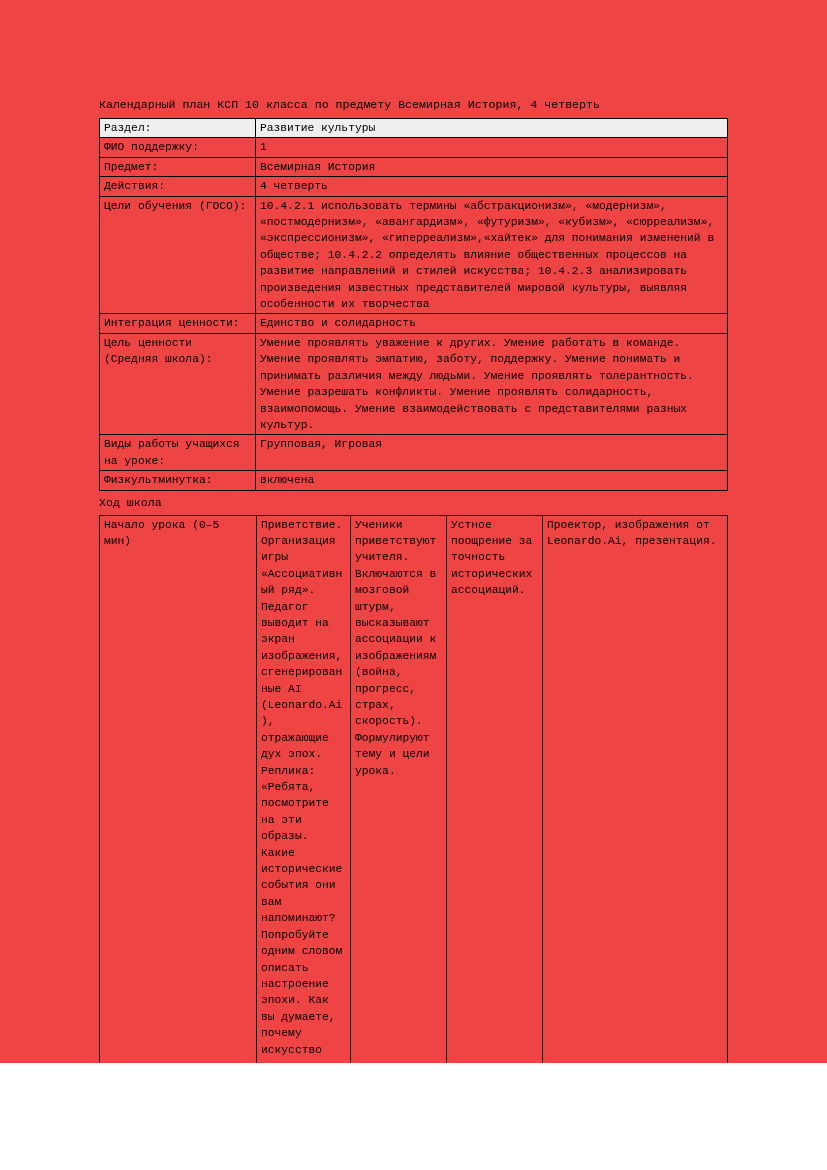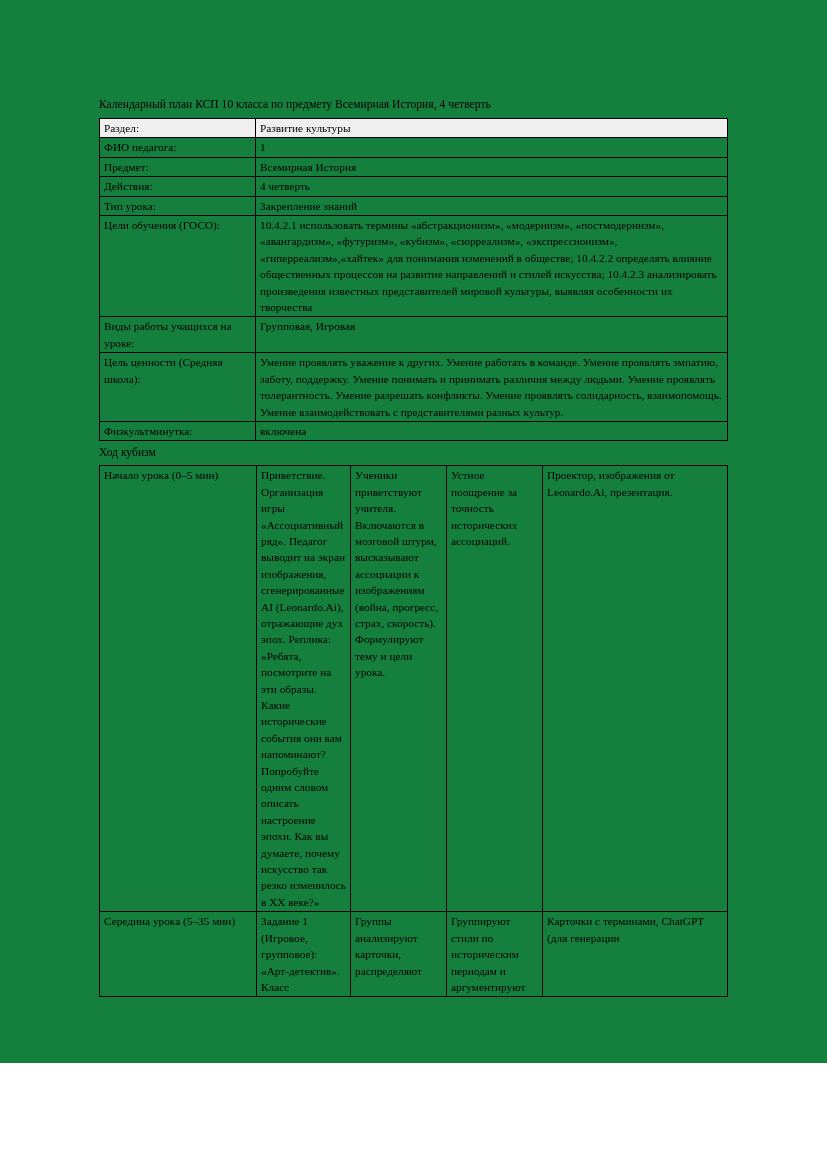"Календарный план КСП 10 класса" .page { background: #15803d -> #ef4444; font-family: none -> Liberation Mono, monospace }
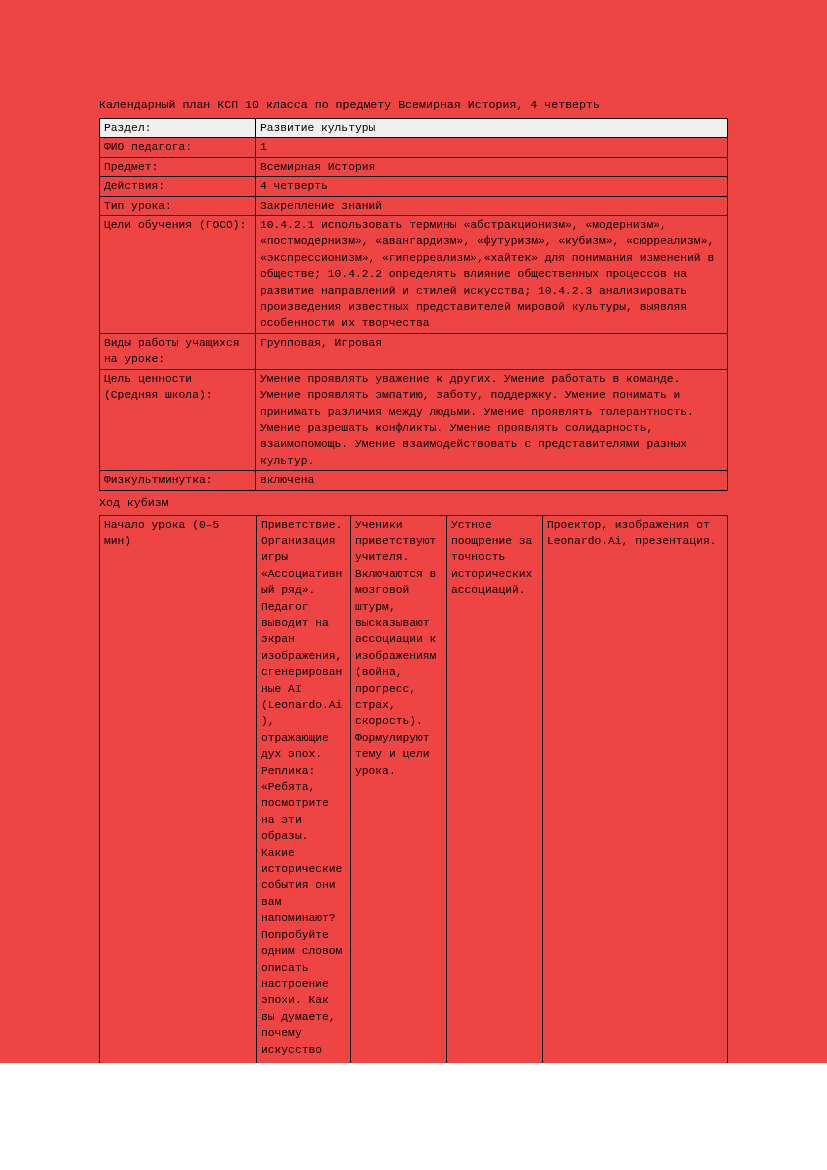"ФИО педагога:" td { text: педагога -> поддержку }
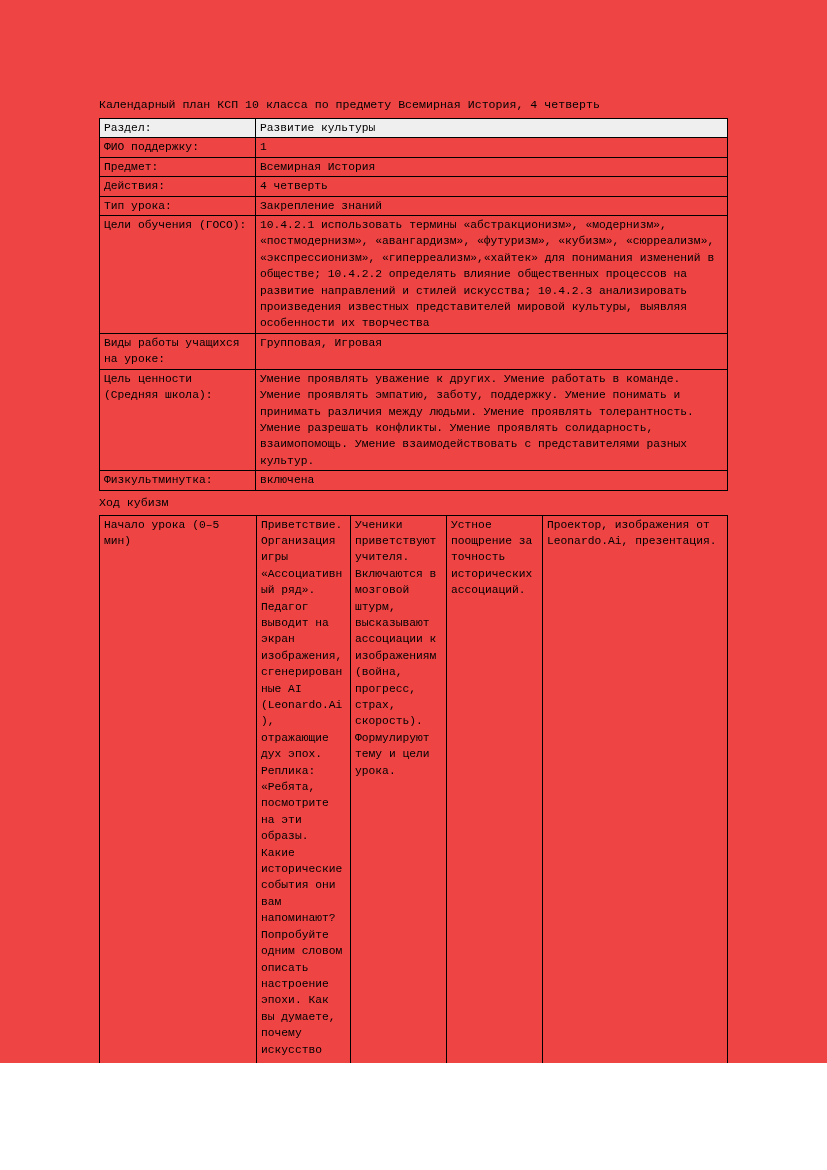"Тип урока:" tr { html: <tr> <td>Тип урока:</td> <td>Закрепление знаний</td> </tr> -> none }
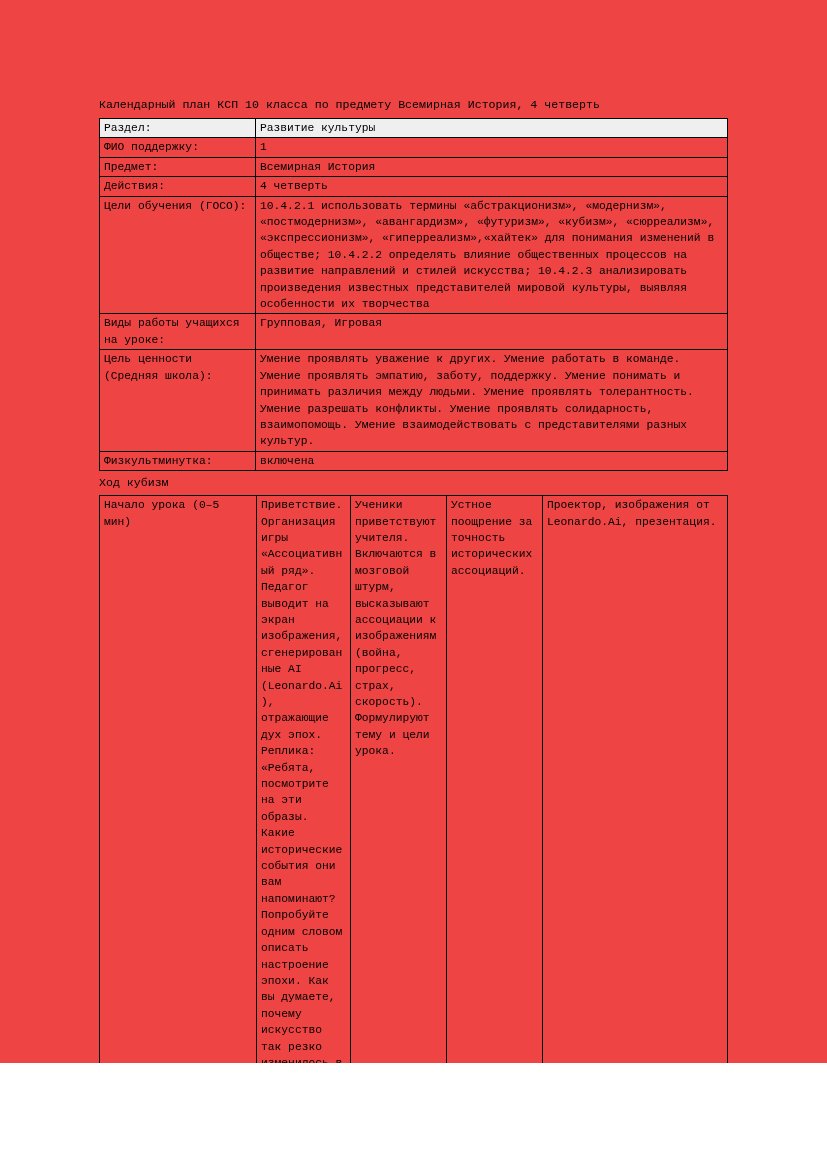"Интеграция ценности:" tr { html: none -> <tr> <td>Интеграция ценности:</td> <td>Единство и солидарность</td> </tr> }
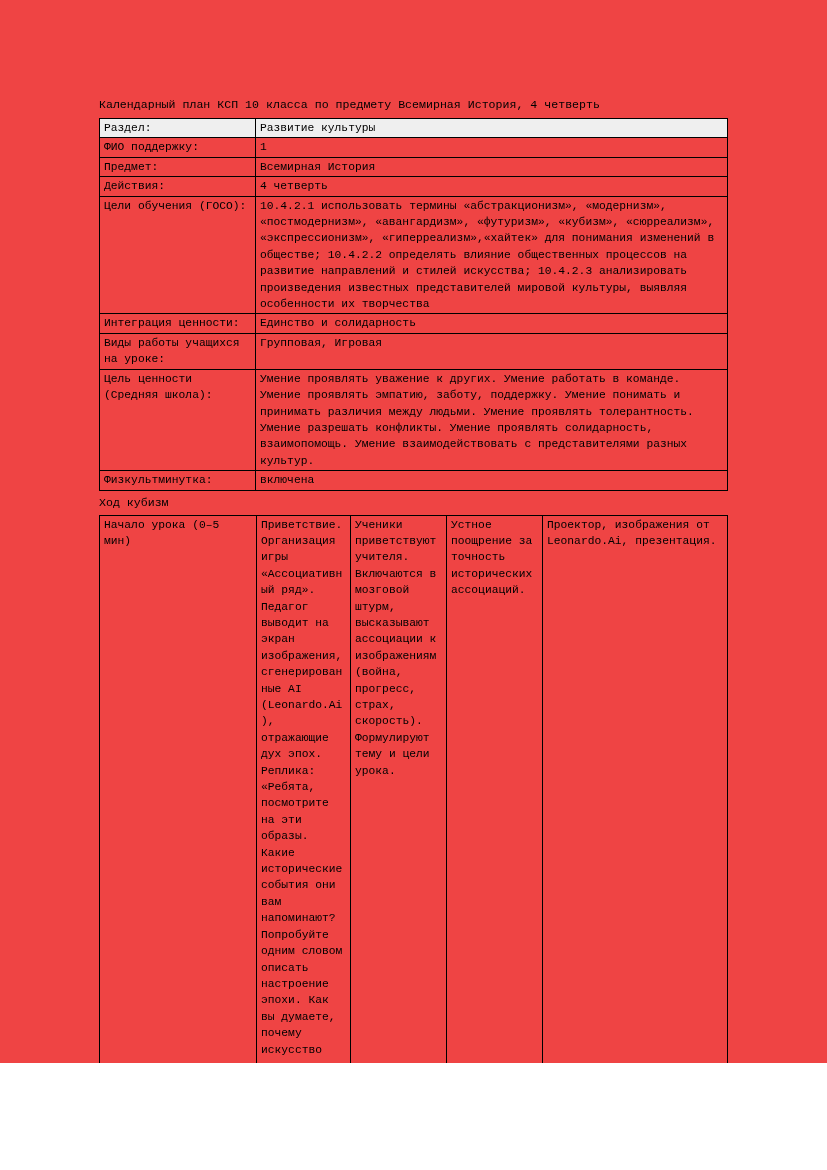"Виды работы учащихся на уроке:" tr { order: before "Цель ценности (Средняя школа):" -> after "Цель ценности (Средняя школа):" }
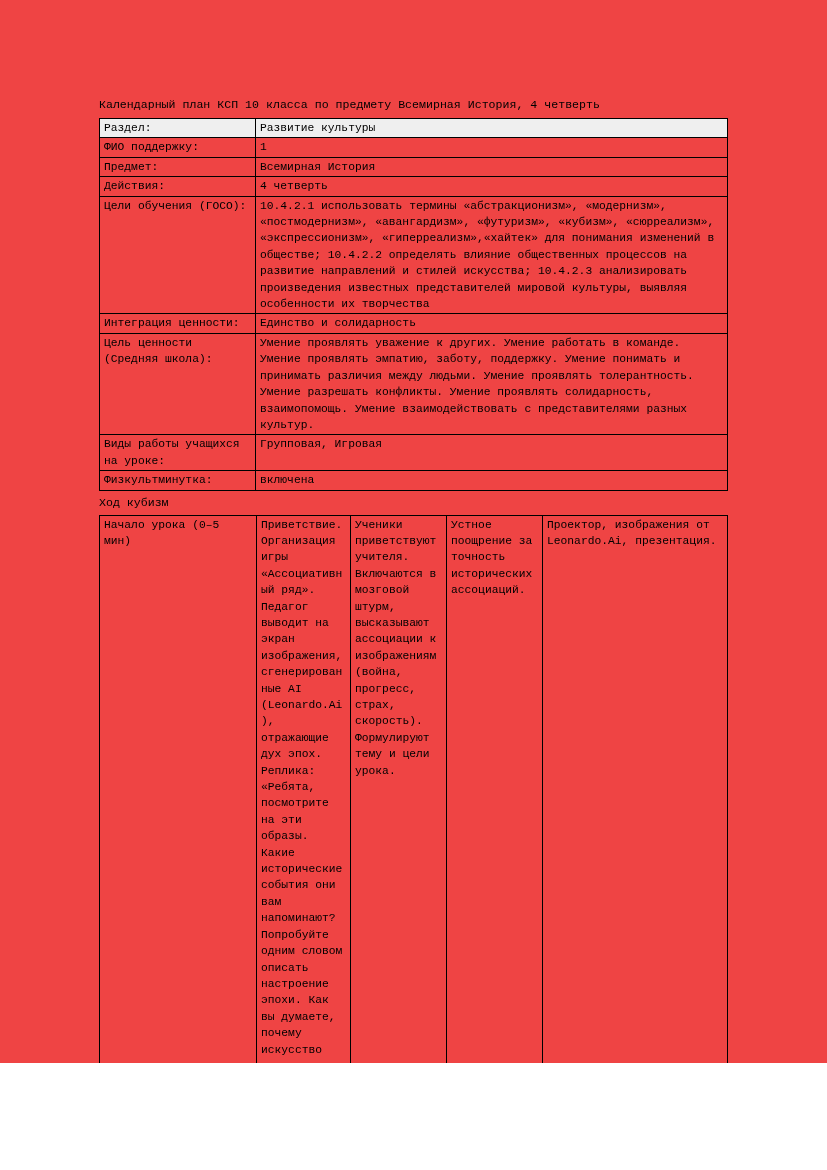"Ход кубизм" div.section-label { text: кубизм -> школа }
